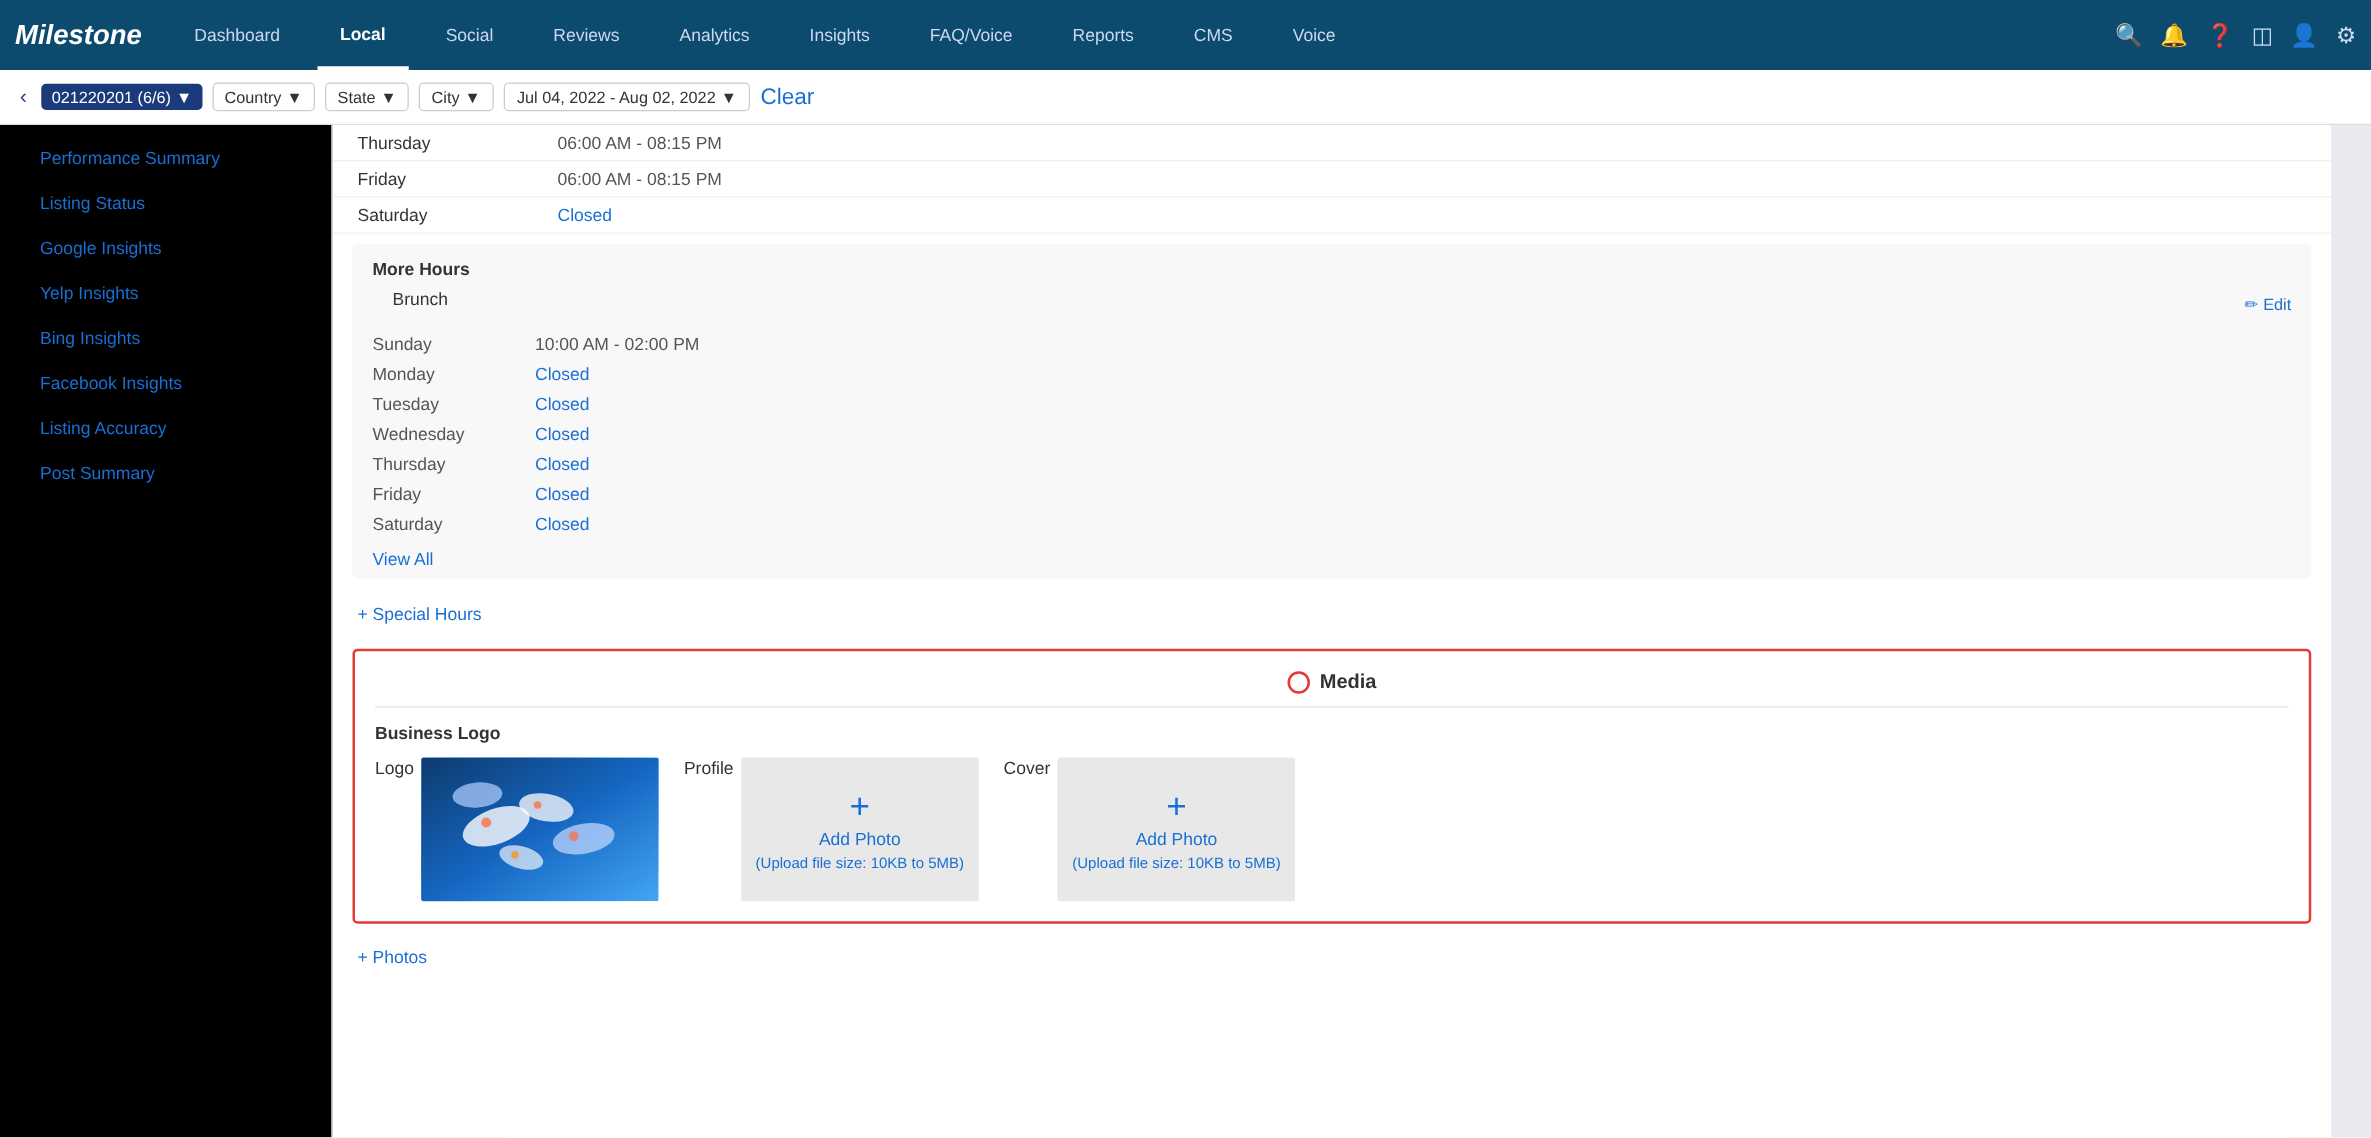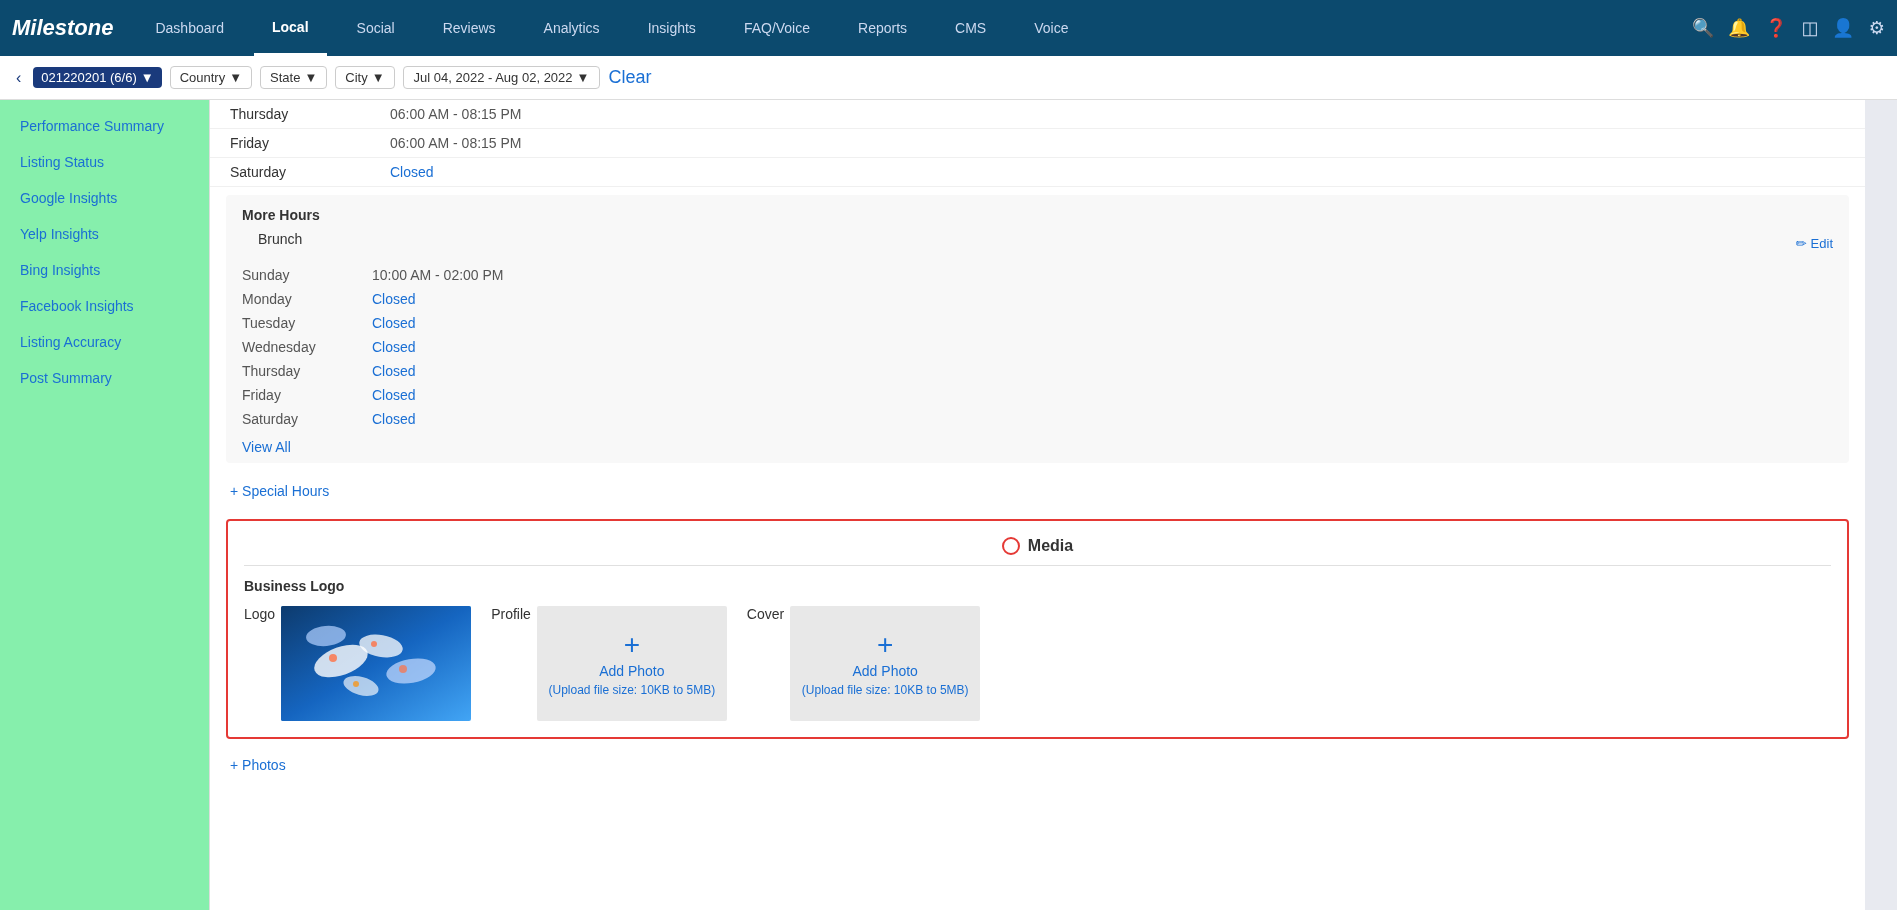"Performance Summary" .sidebar { background: #86efac -> #000000; padding: 8px 0 -> 8px 12px; width: 210px -> 266px }
